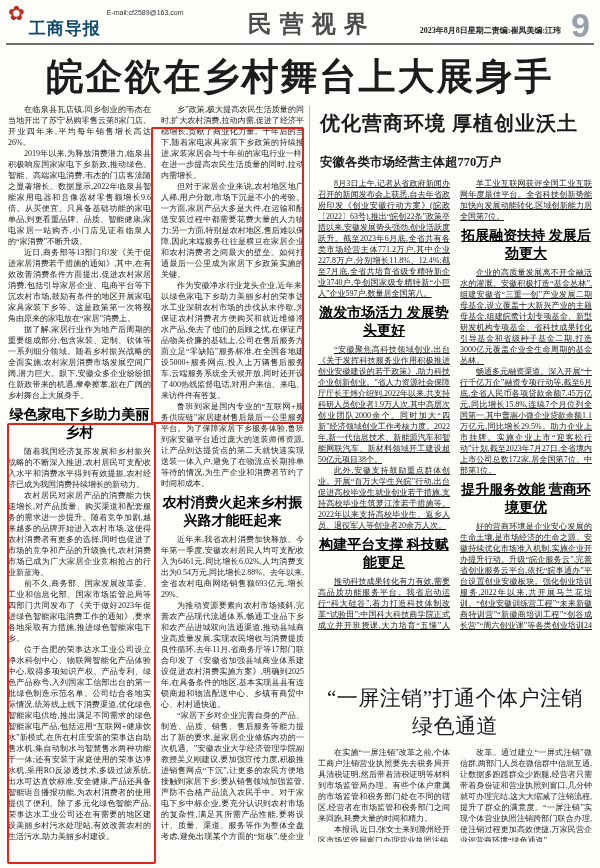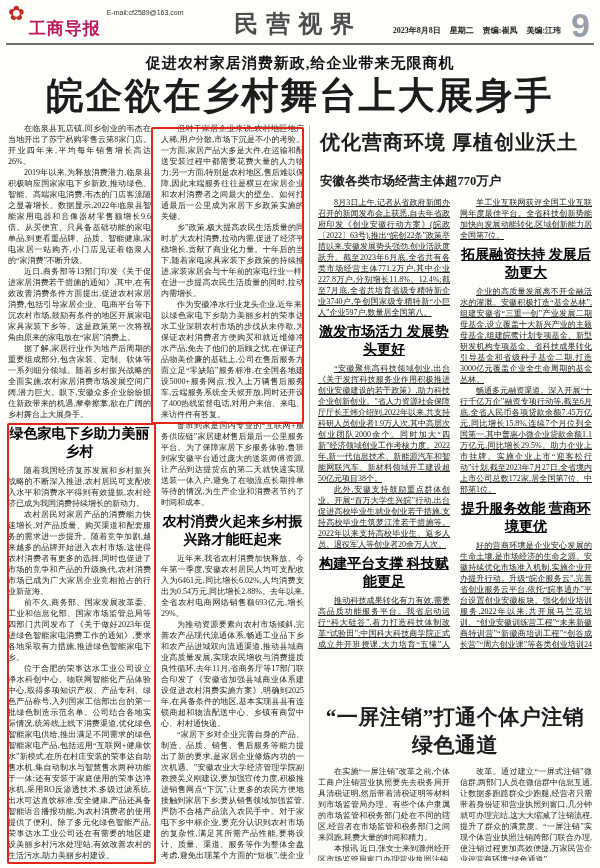"工商导报" .paper-name { color: #be185d -> #0c4a6e }
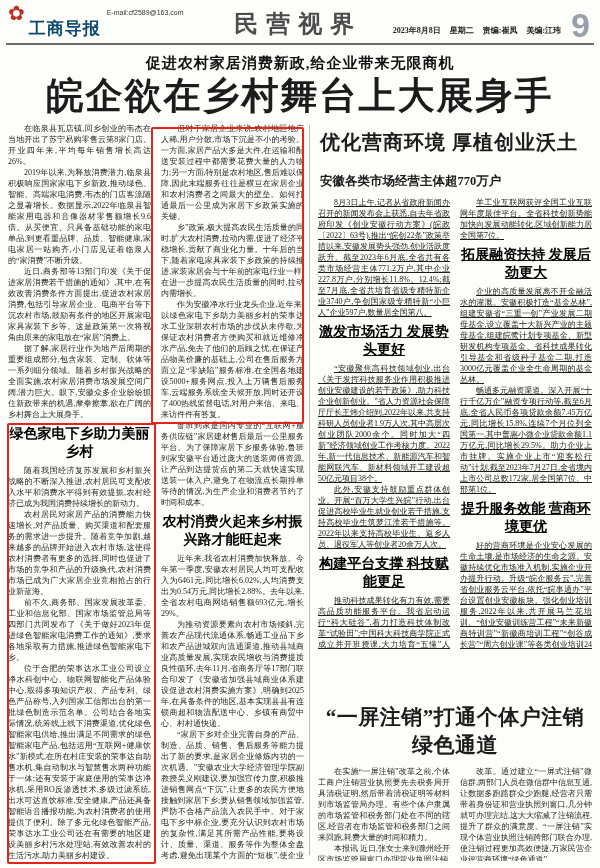"2023年8月8日" .mast-meta { gap: 9px -> none }
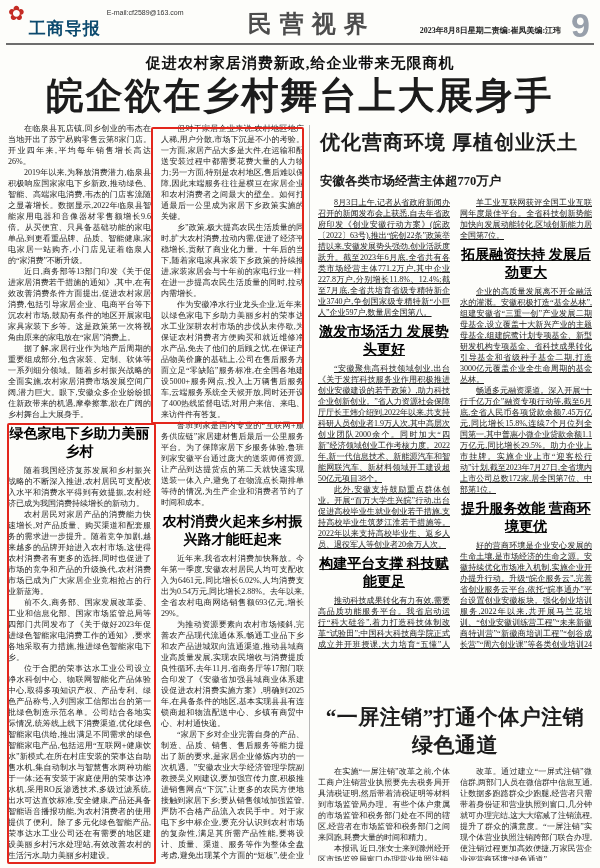"促进农村家居消费新政,给企业带来无限商机" div.kicker { html: <div>促进农村家居消费新政,给企业带来无限商机</div> -> none }
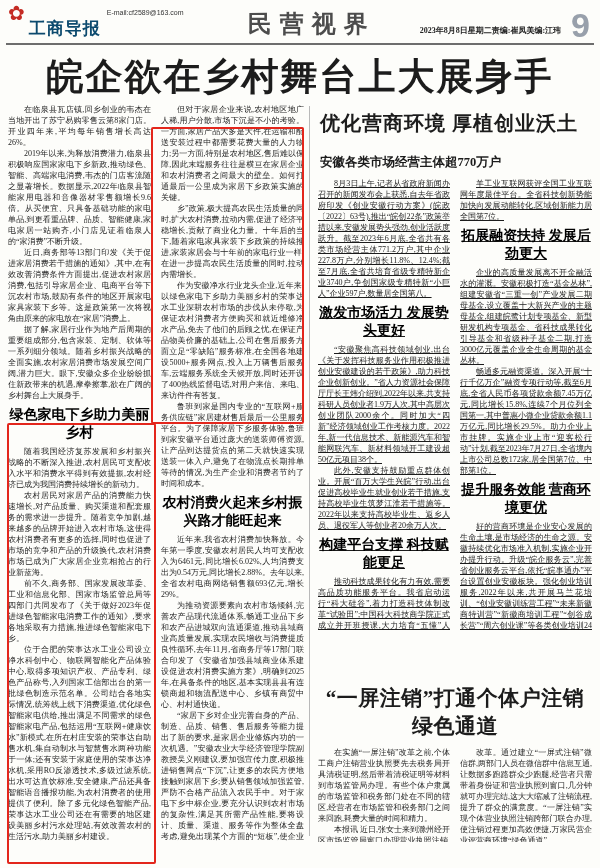"但对于家居企业来说,农村地区地广人稀,用户分散,市场下沉是不小的考验。一方面,家" p.para { order: before "乡”政策,极大提高农民生活质量的同时,扩大农村消费,拉动内需,促进了经济平稳增长" -> after "乡”政策,极大提高农民生活质量的同时,扩大农村消费,拉动内需,促进了经济平稳增长" }
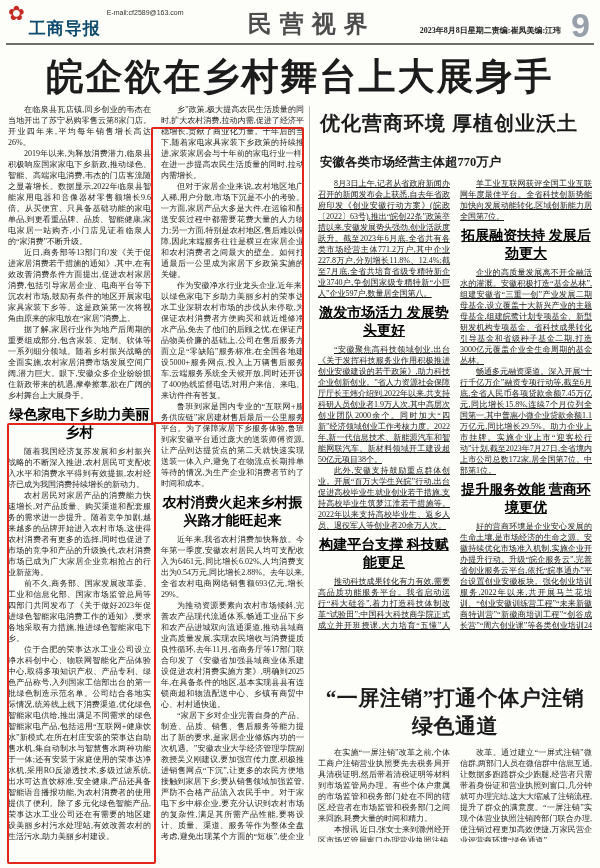"“一屏注销”打通个体户注销绿色通道" .notice-title { font-weight: 700 -> 400 }
